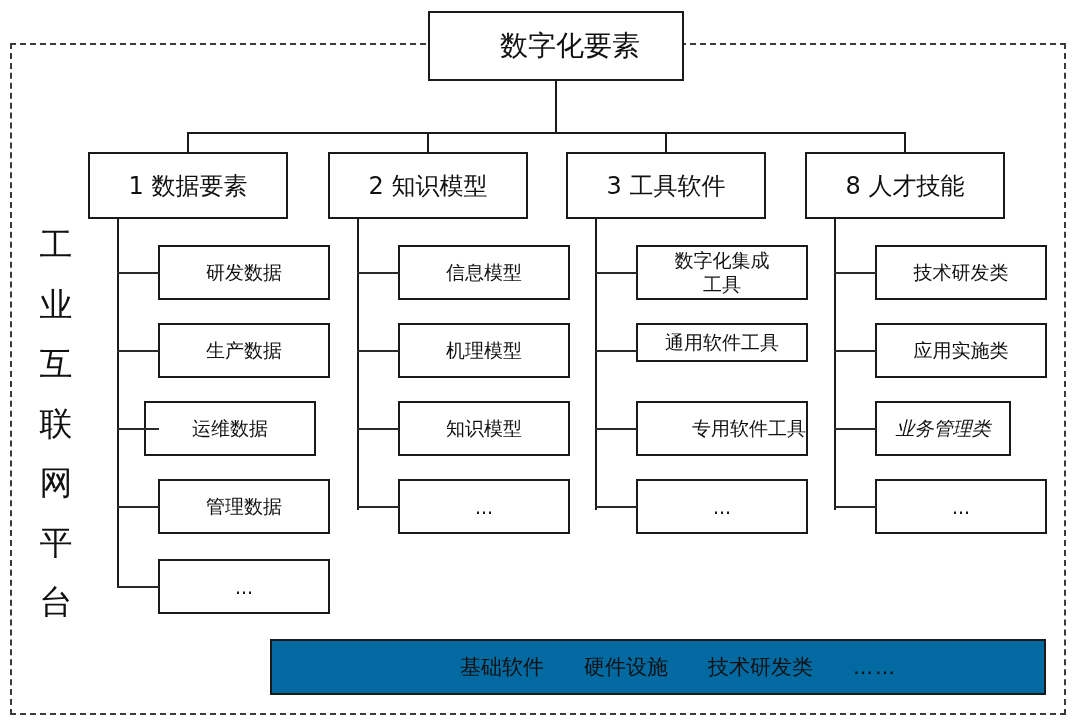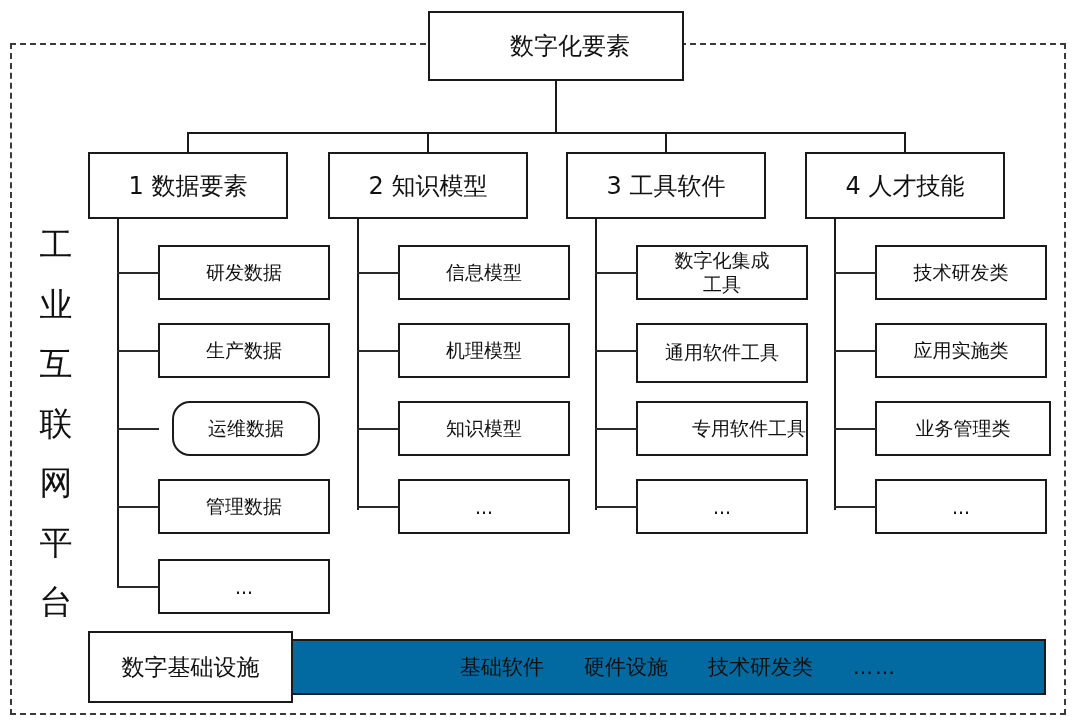"数字化要素" .box-root { font-size: 24px -> 28px }
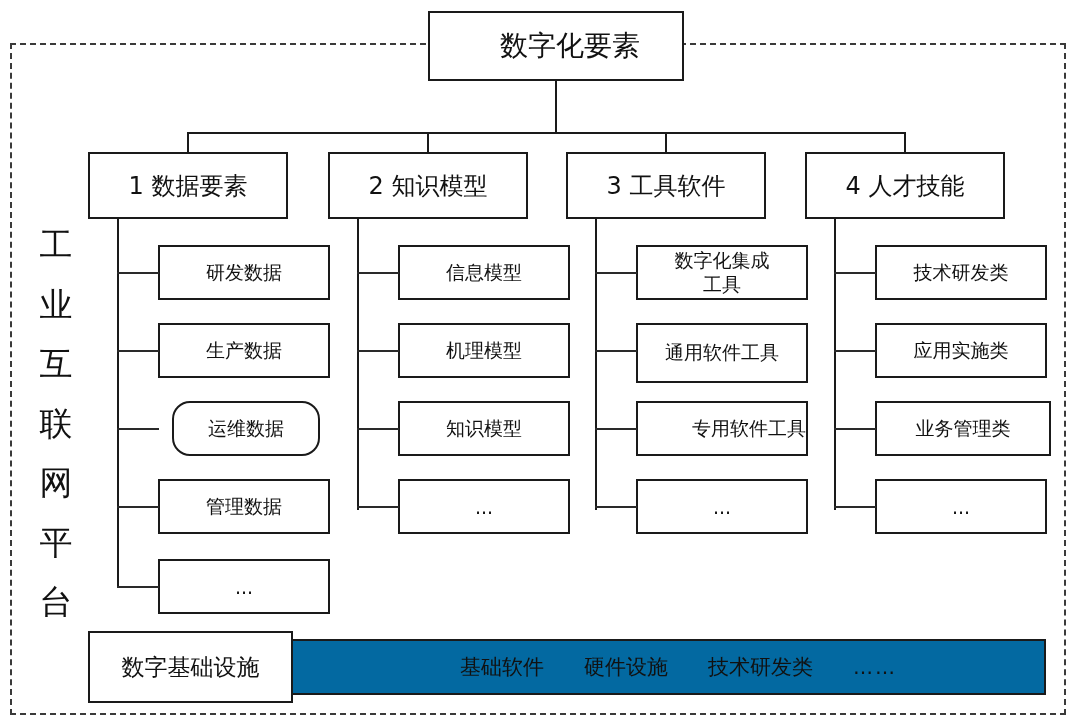"4 人才技能" span { text: 4 -> 8 }
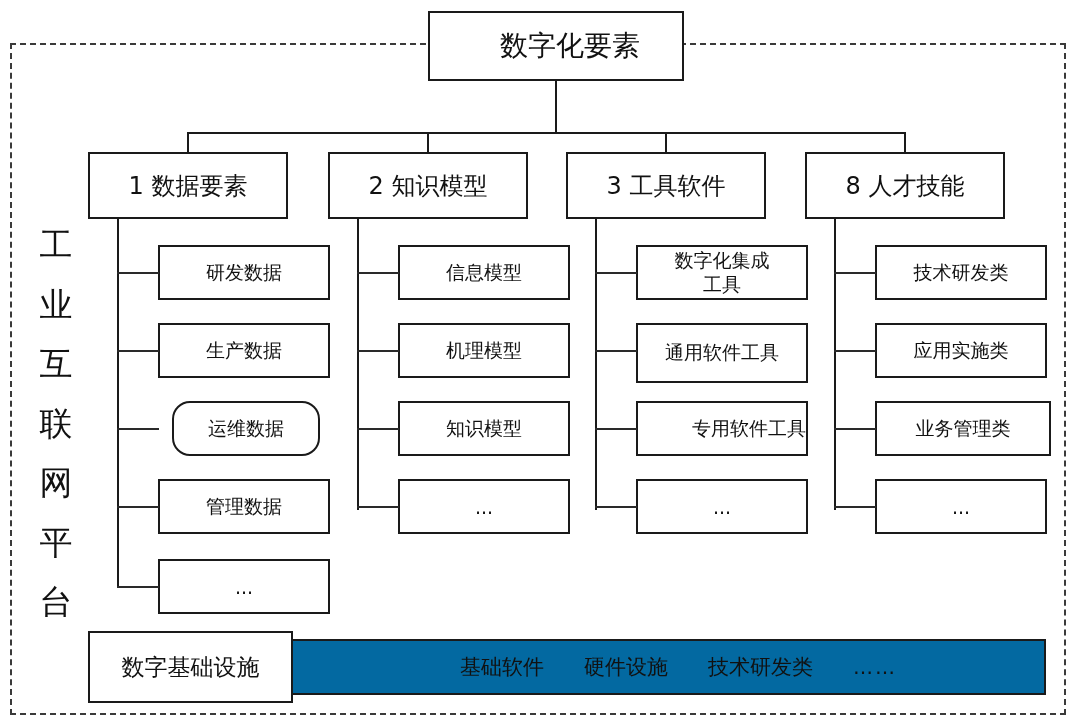"通用软件工具" div.box { height: 60px -> 39px }
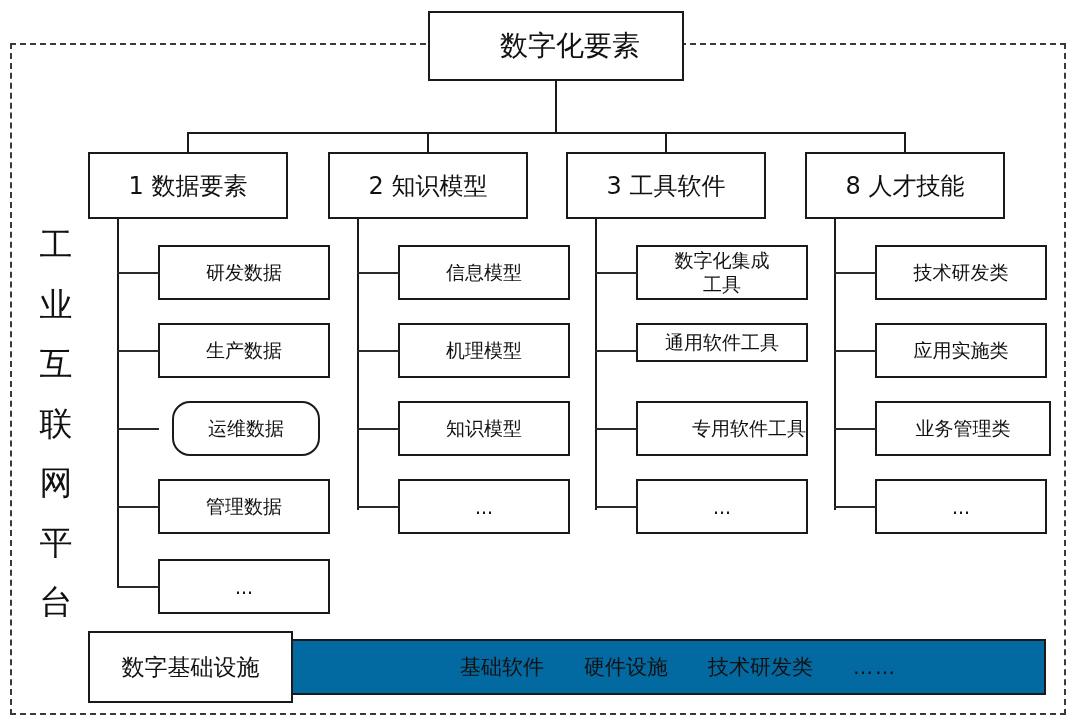"运维数据" div.box { border-radius: 18px -> none; left: 172px -> 144px; width: 148px -> 172px }
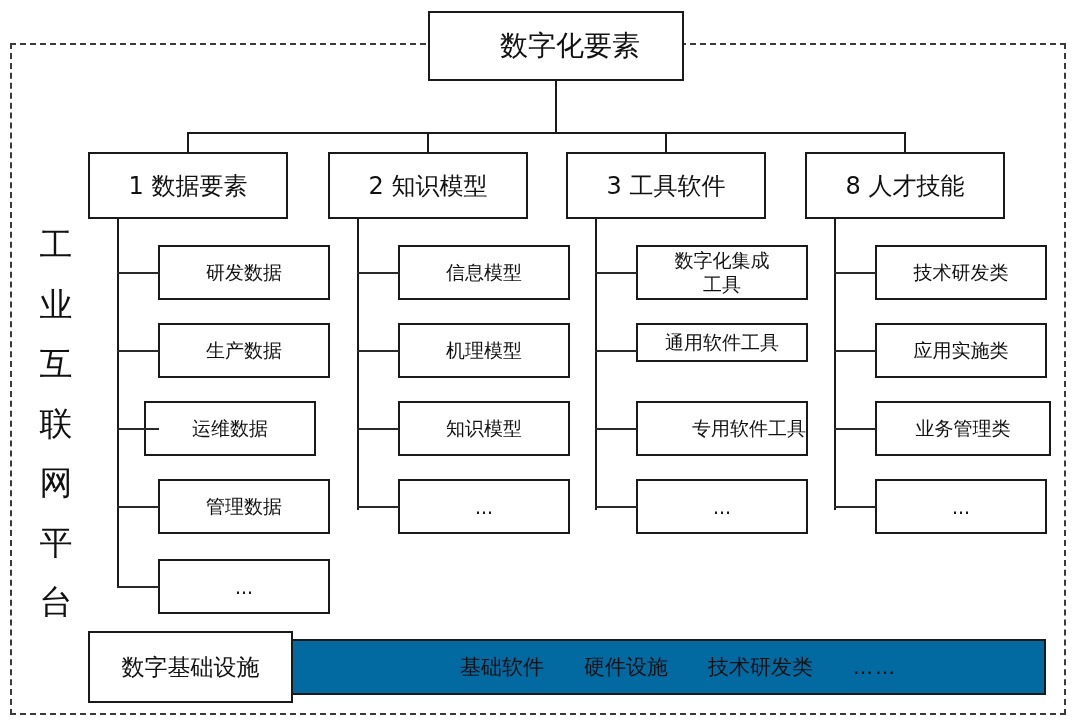"业务管理类" div.box { font-style: none -> italic; width: 176px -> 136px }
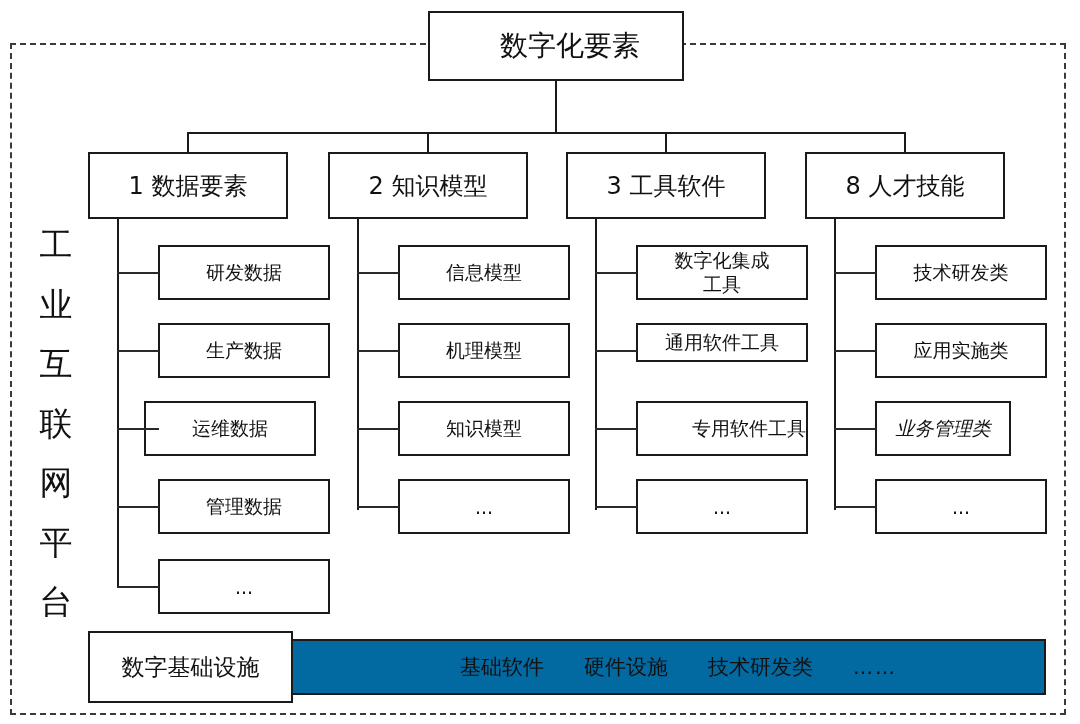"数字基础设施" div.box { html: <div> <span>数字基础设施</span> </div> -> none }
